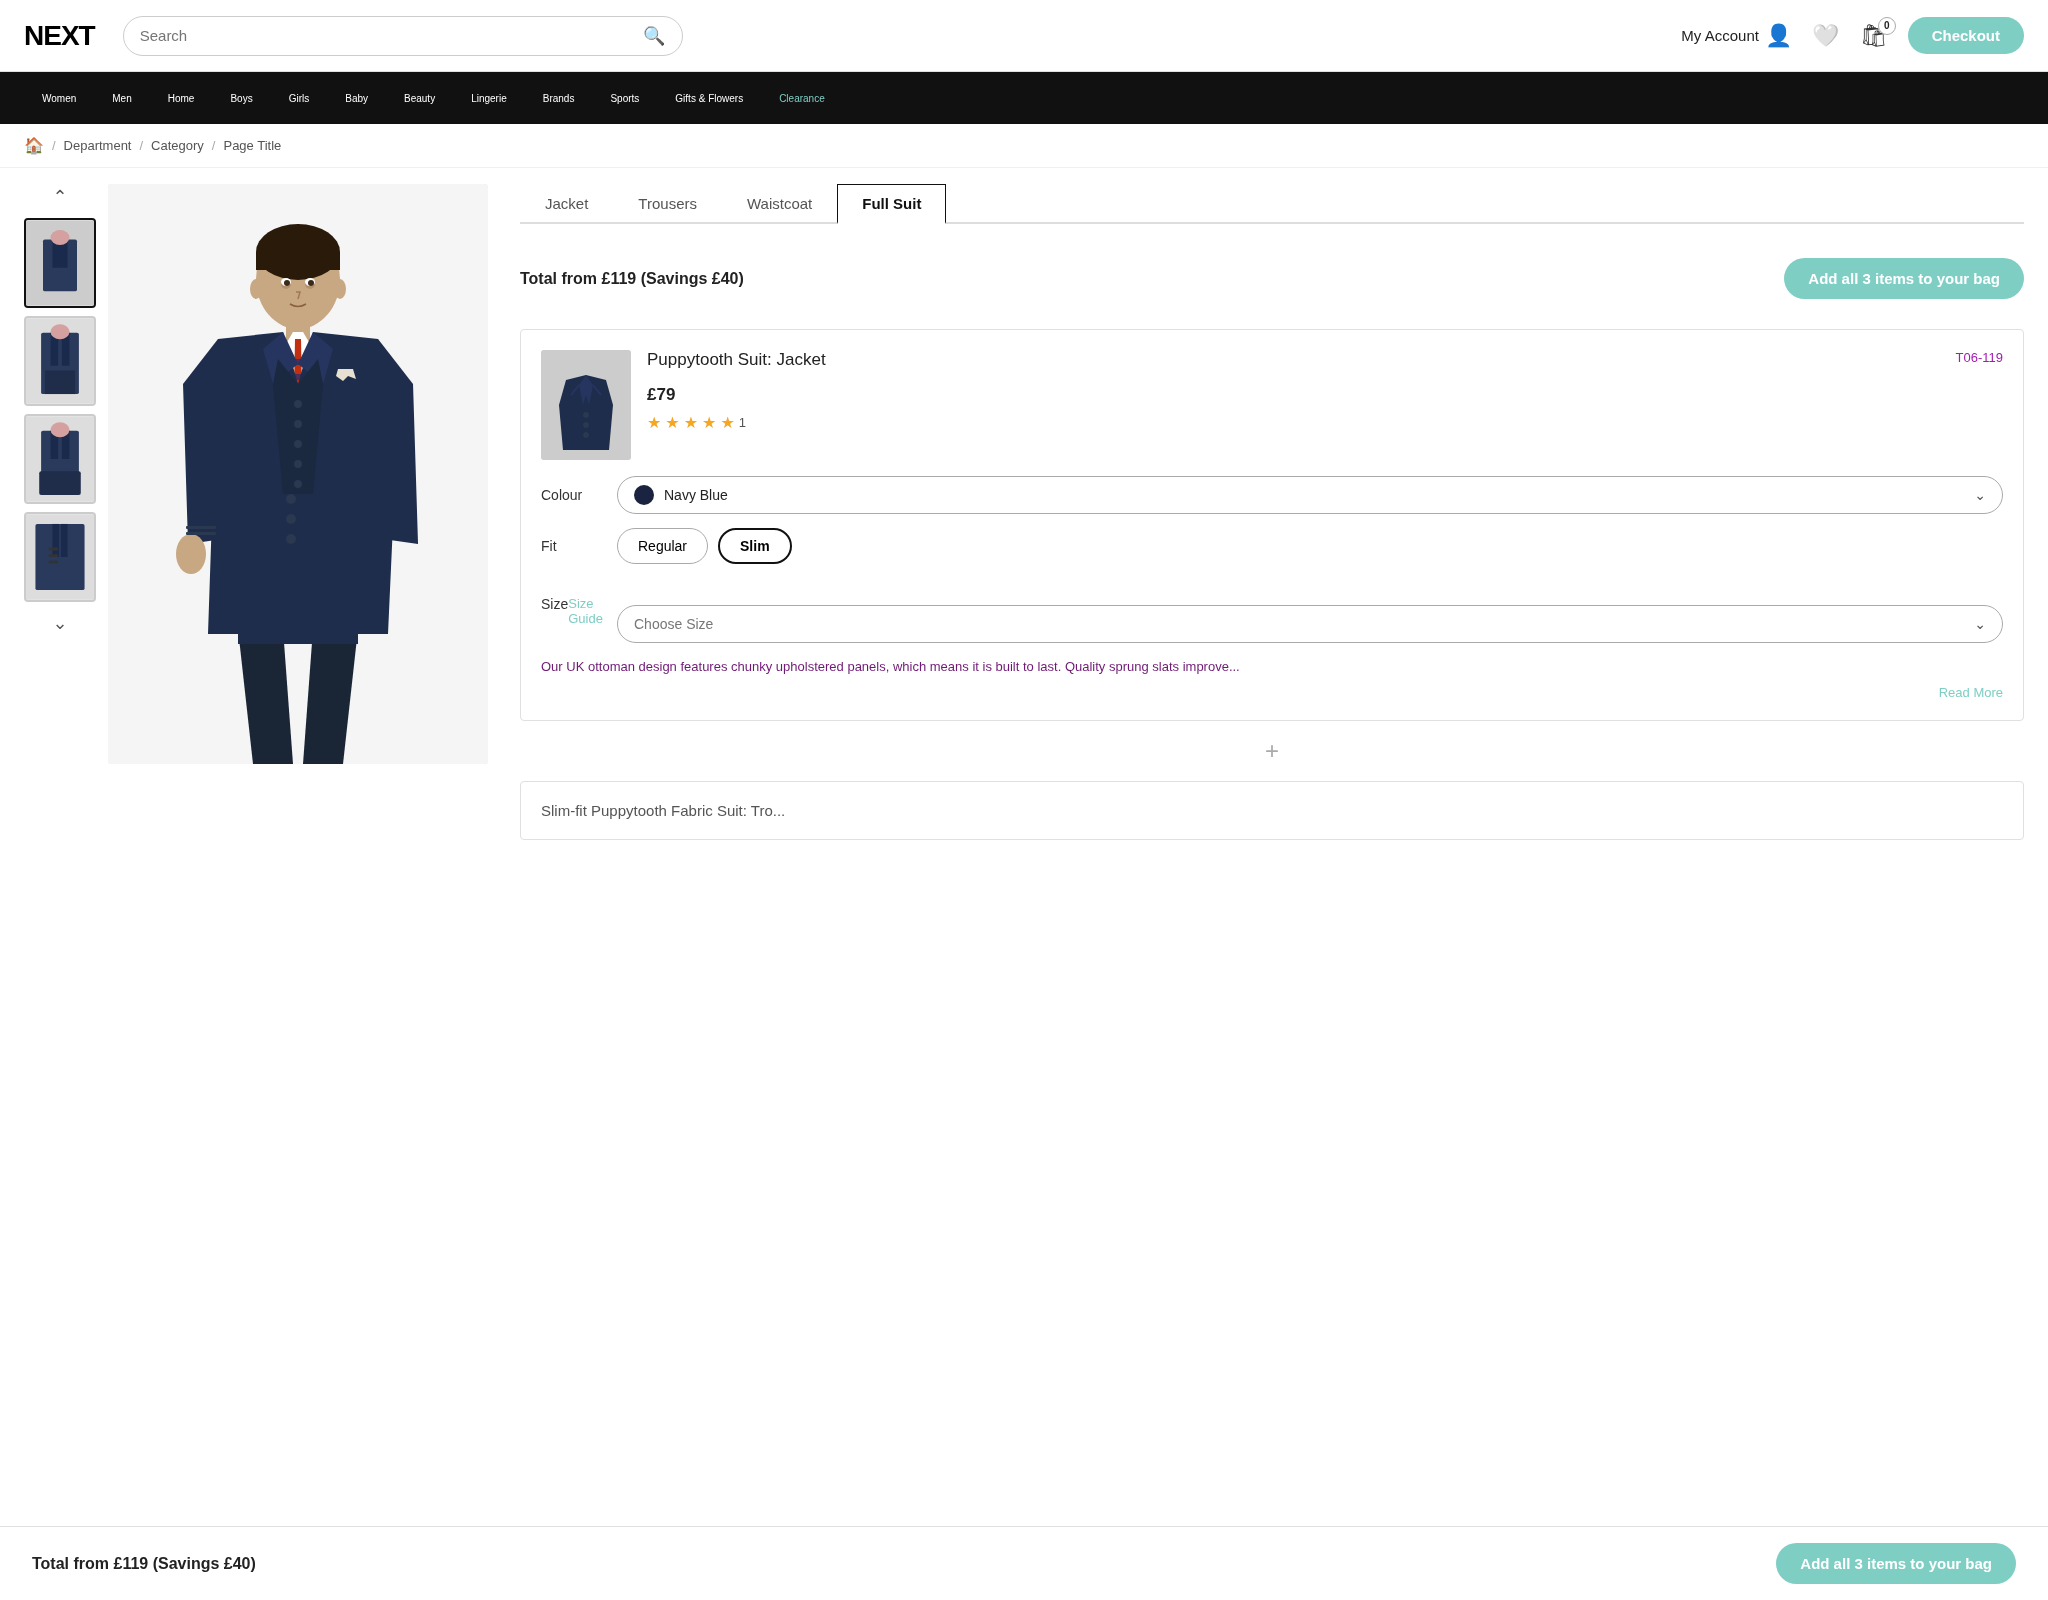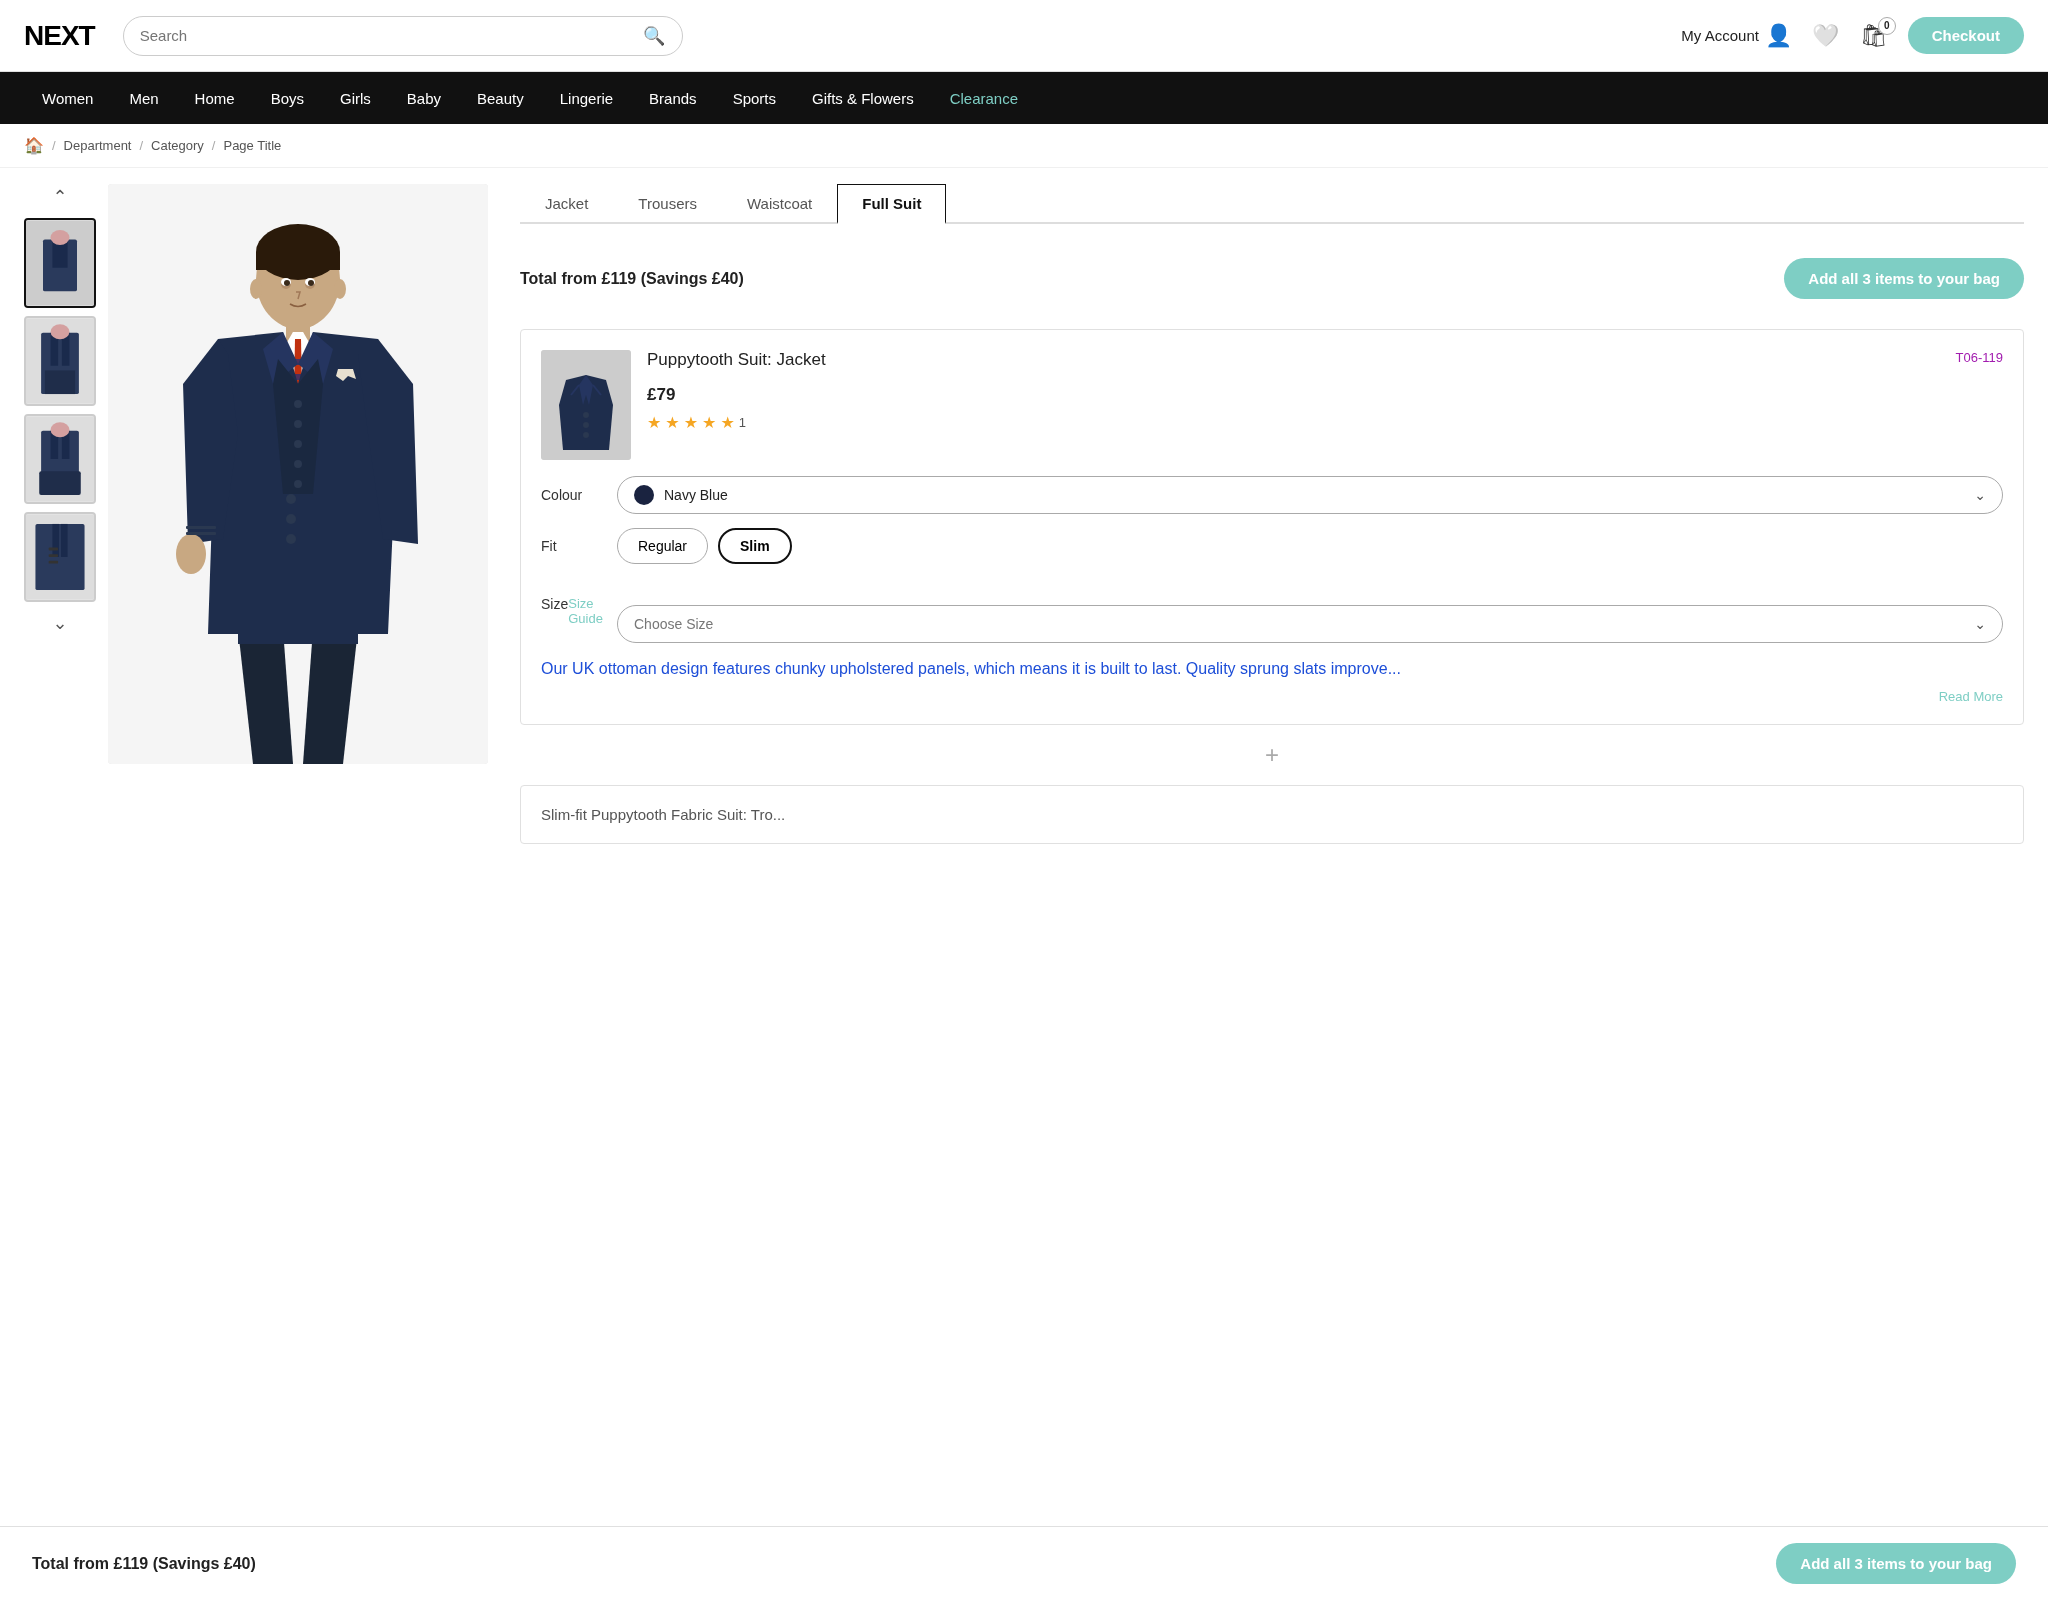"Women" .nav-item { font-size: 15px -> 10px }
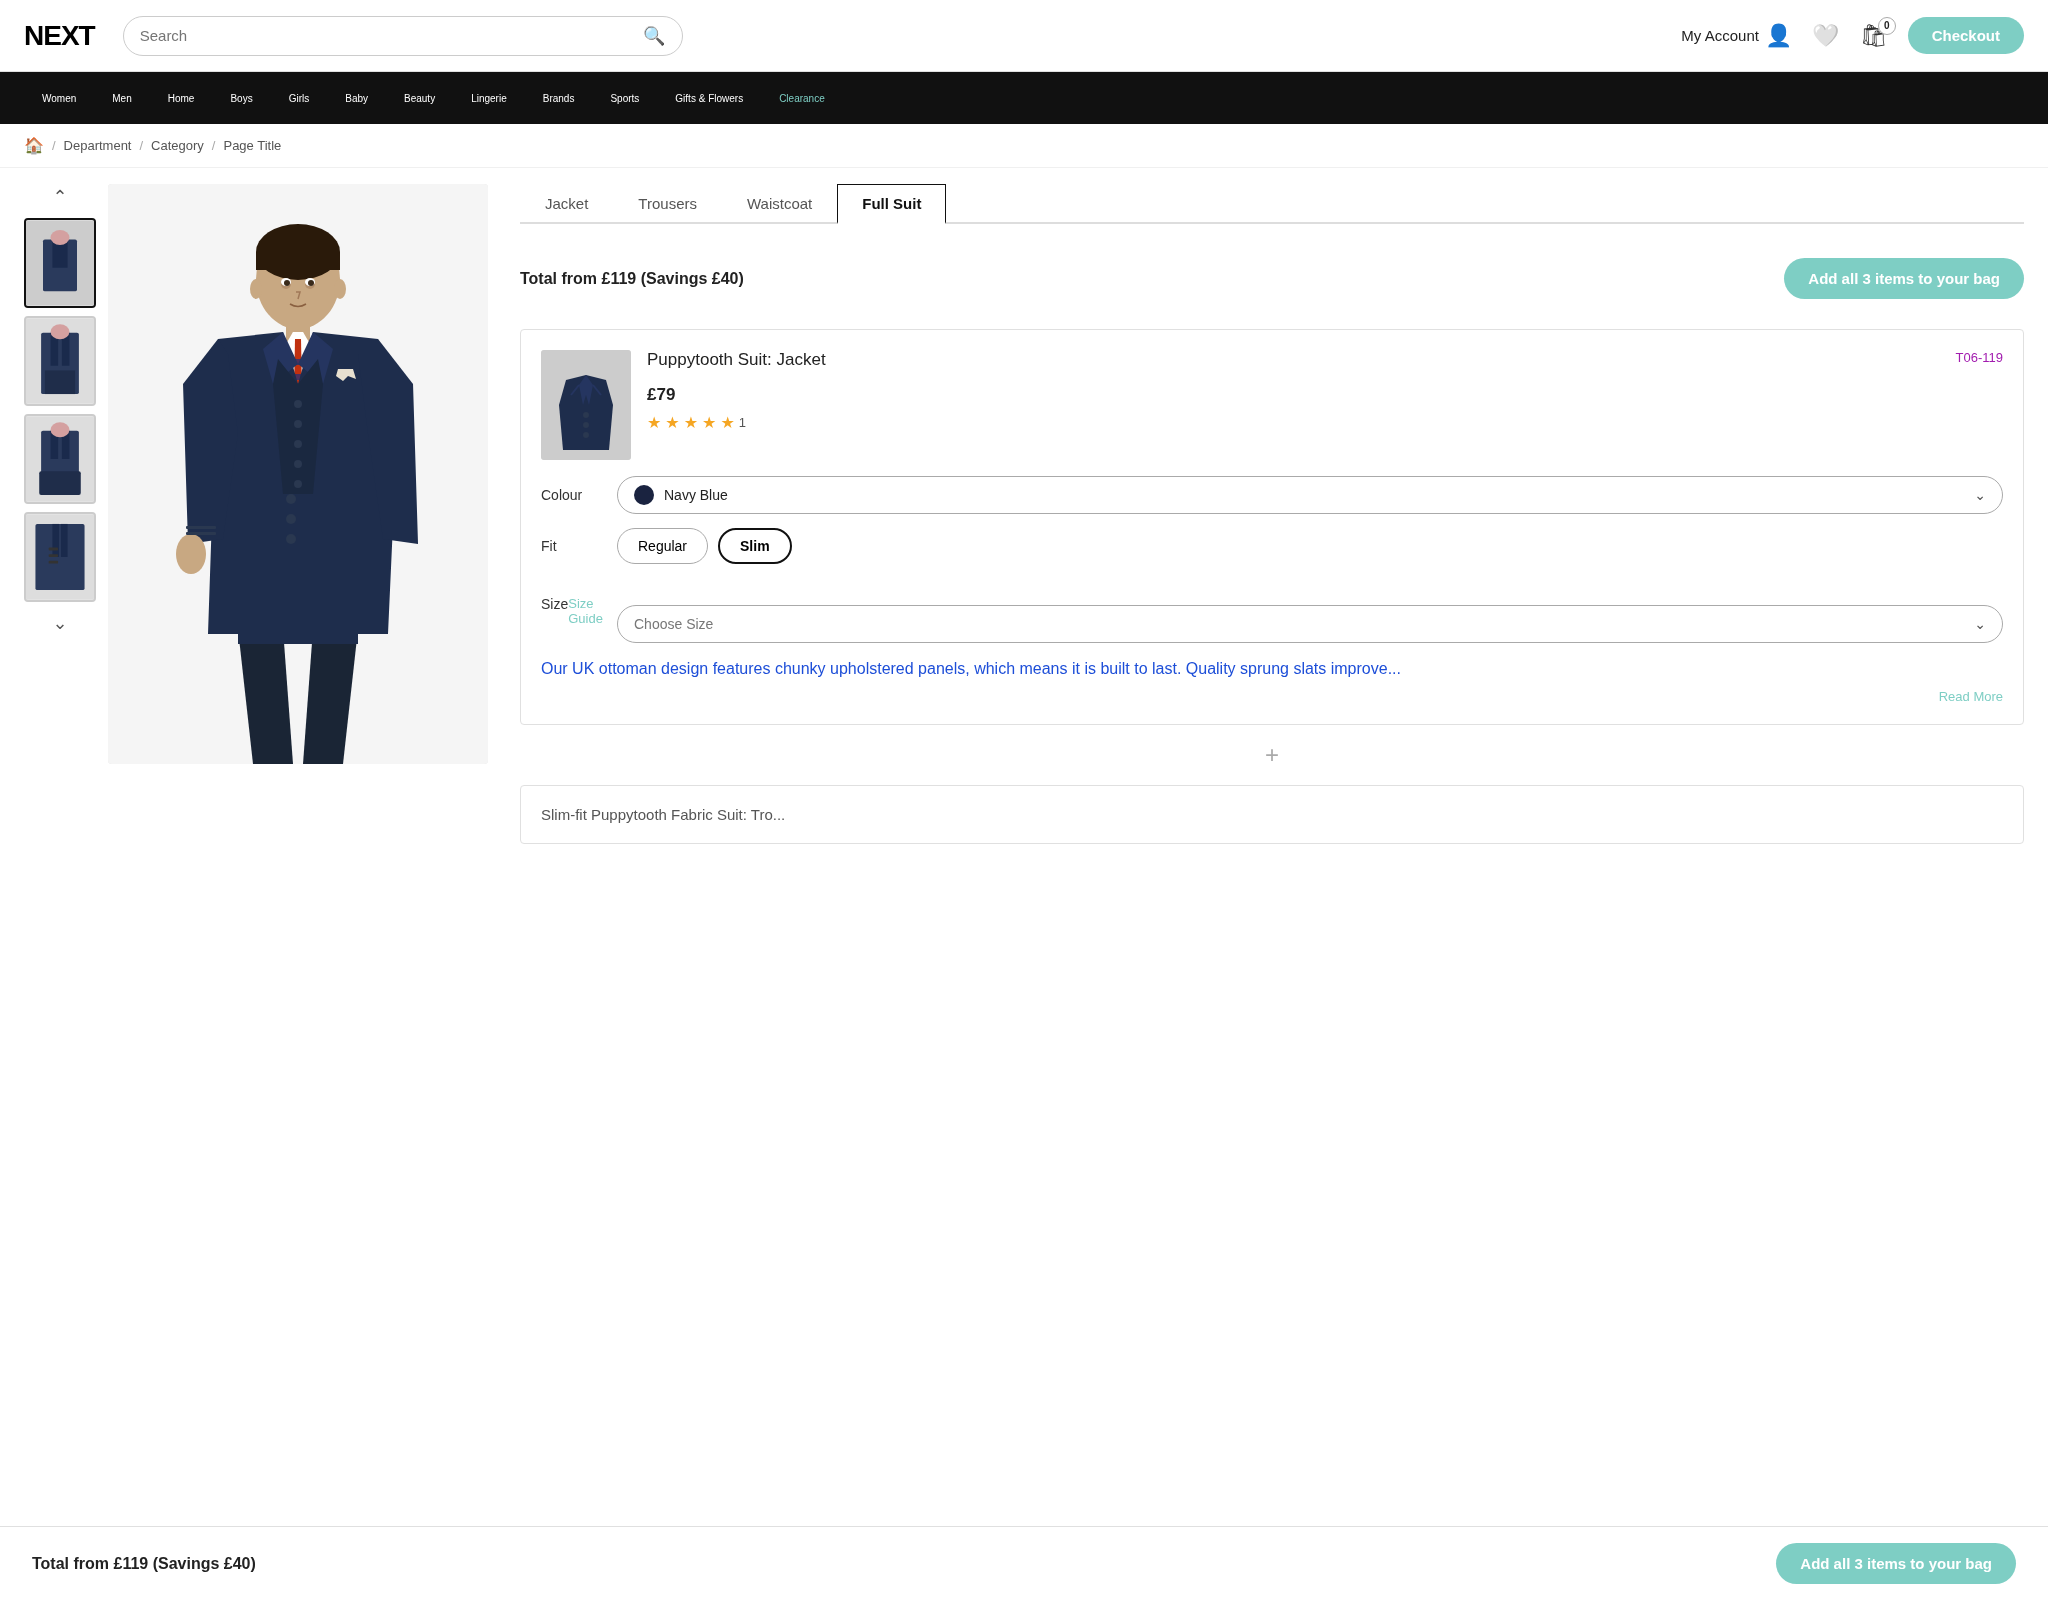"Our UK ottoman design features" .description-text { color: #1d4ed8 -> #701a75; font-size: 16px -> 13px }
